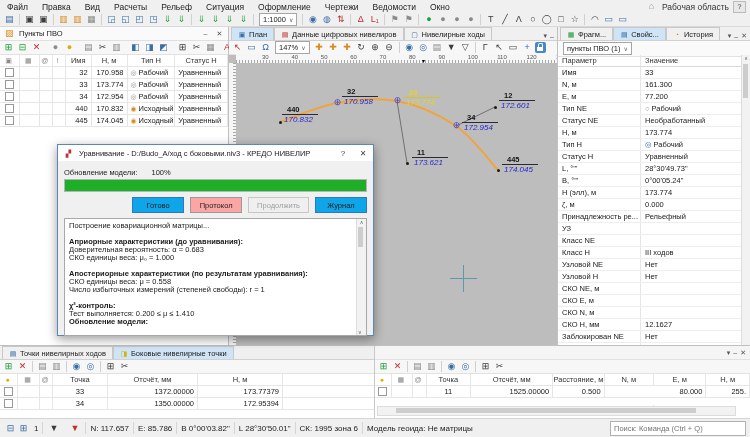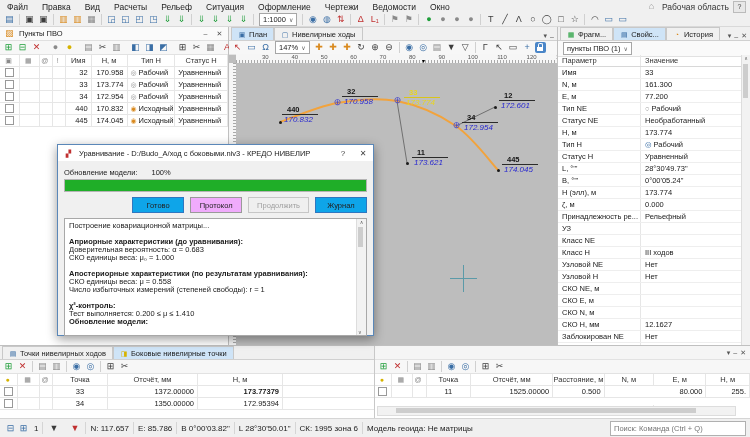"Данные цифровых нивелиров" span.tab { html: none -> <span> <span>▤</span> <span>Данные цифровых нивелиров</span> </span> }
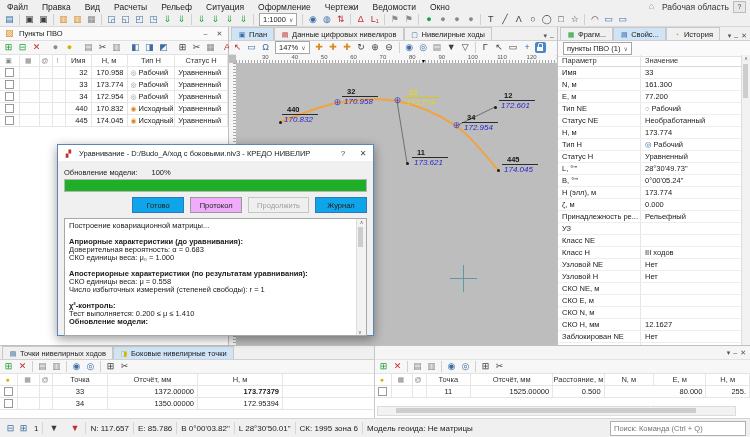"Протокол" .dbtn { background: #f0abfc -> #fca5a5 }
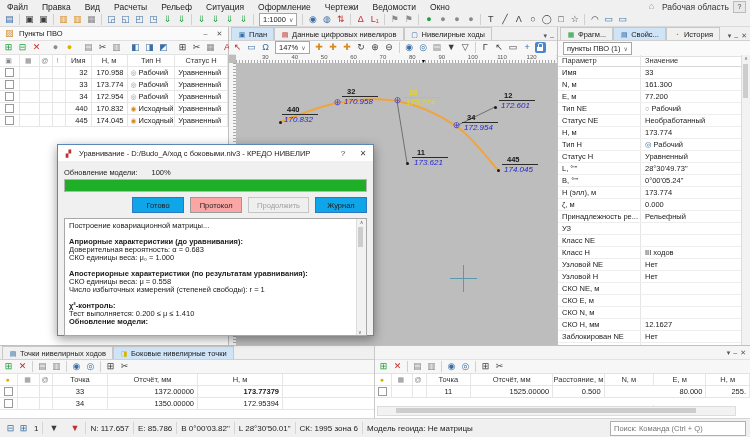"173.77379" div.gc { font-weight: bold -> none }
